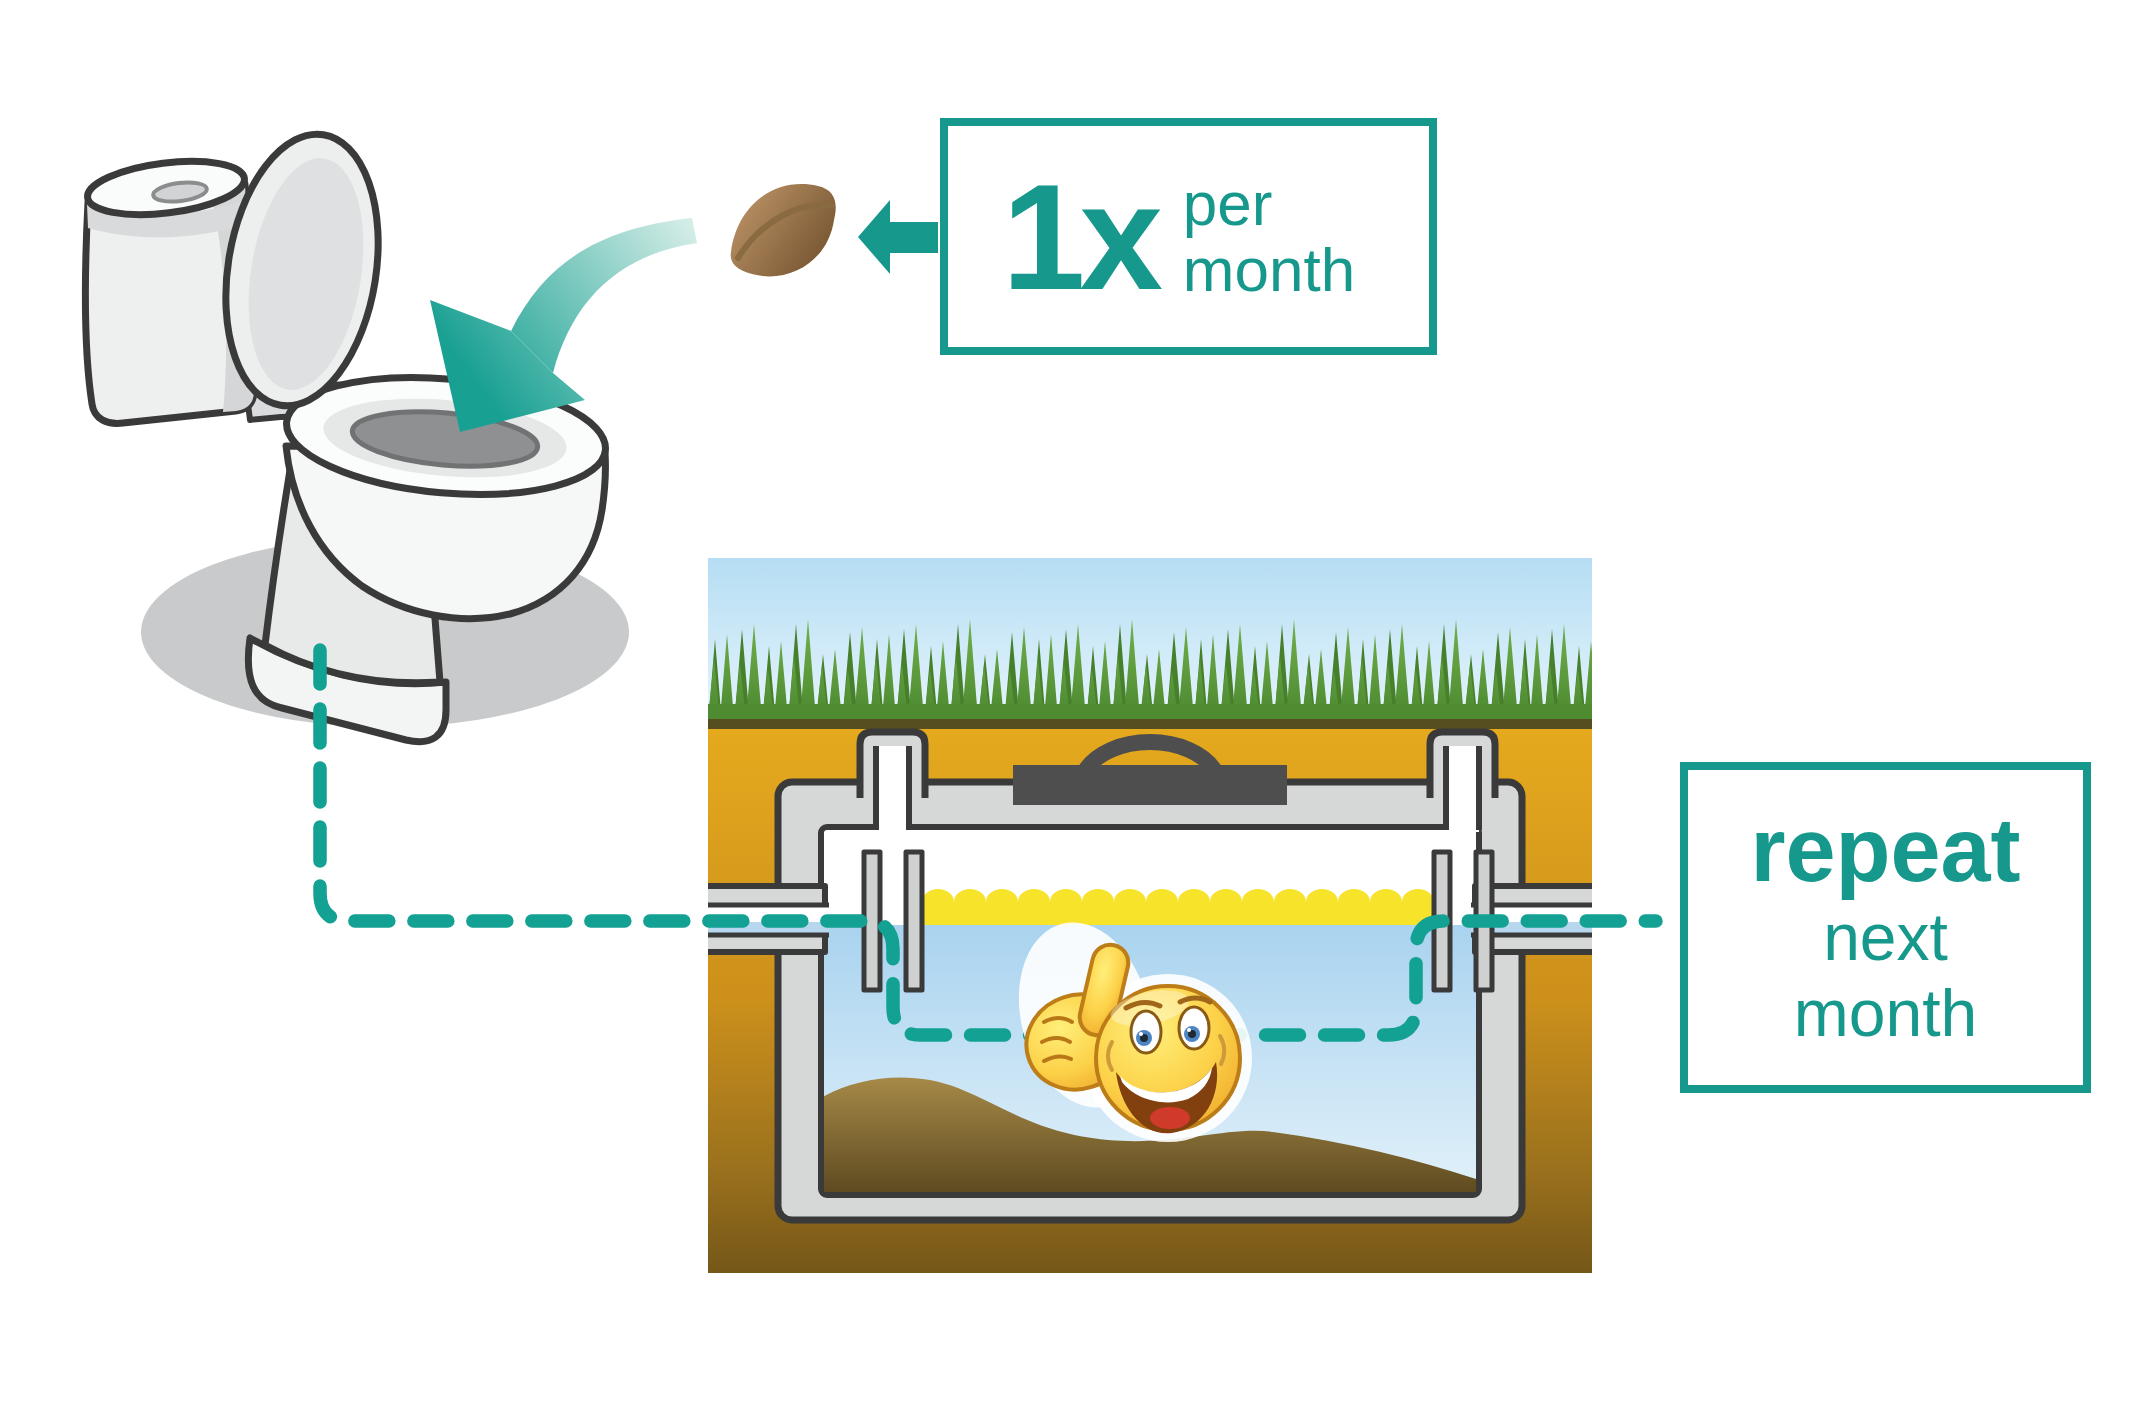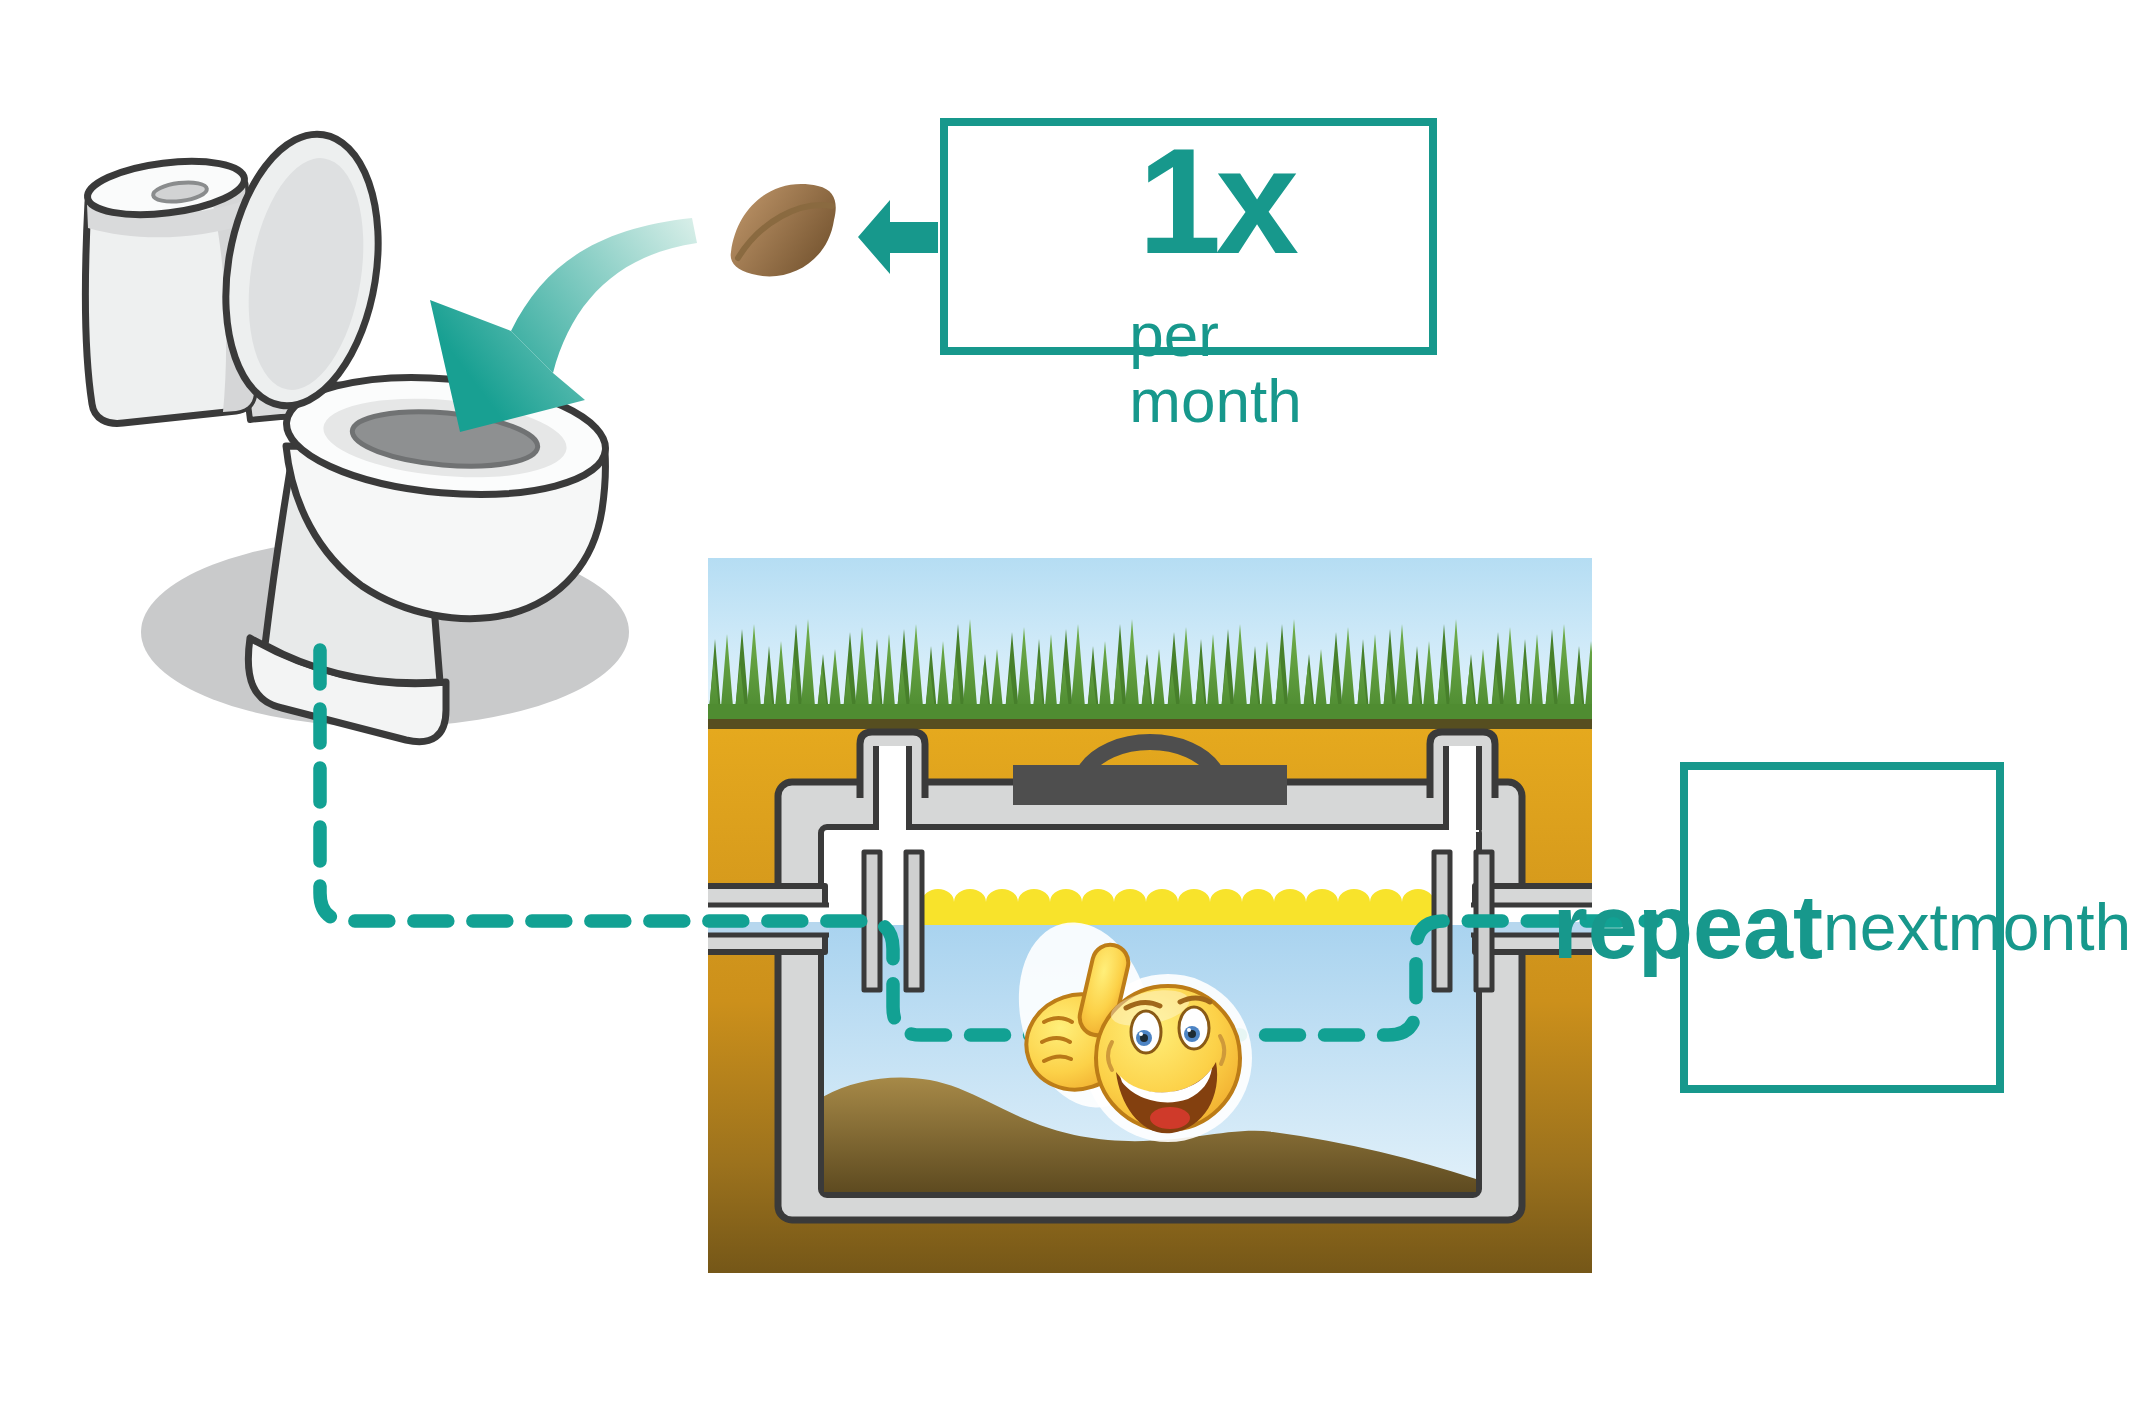"1x" #freq-box { flex-direction: column -> none }
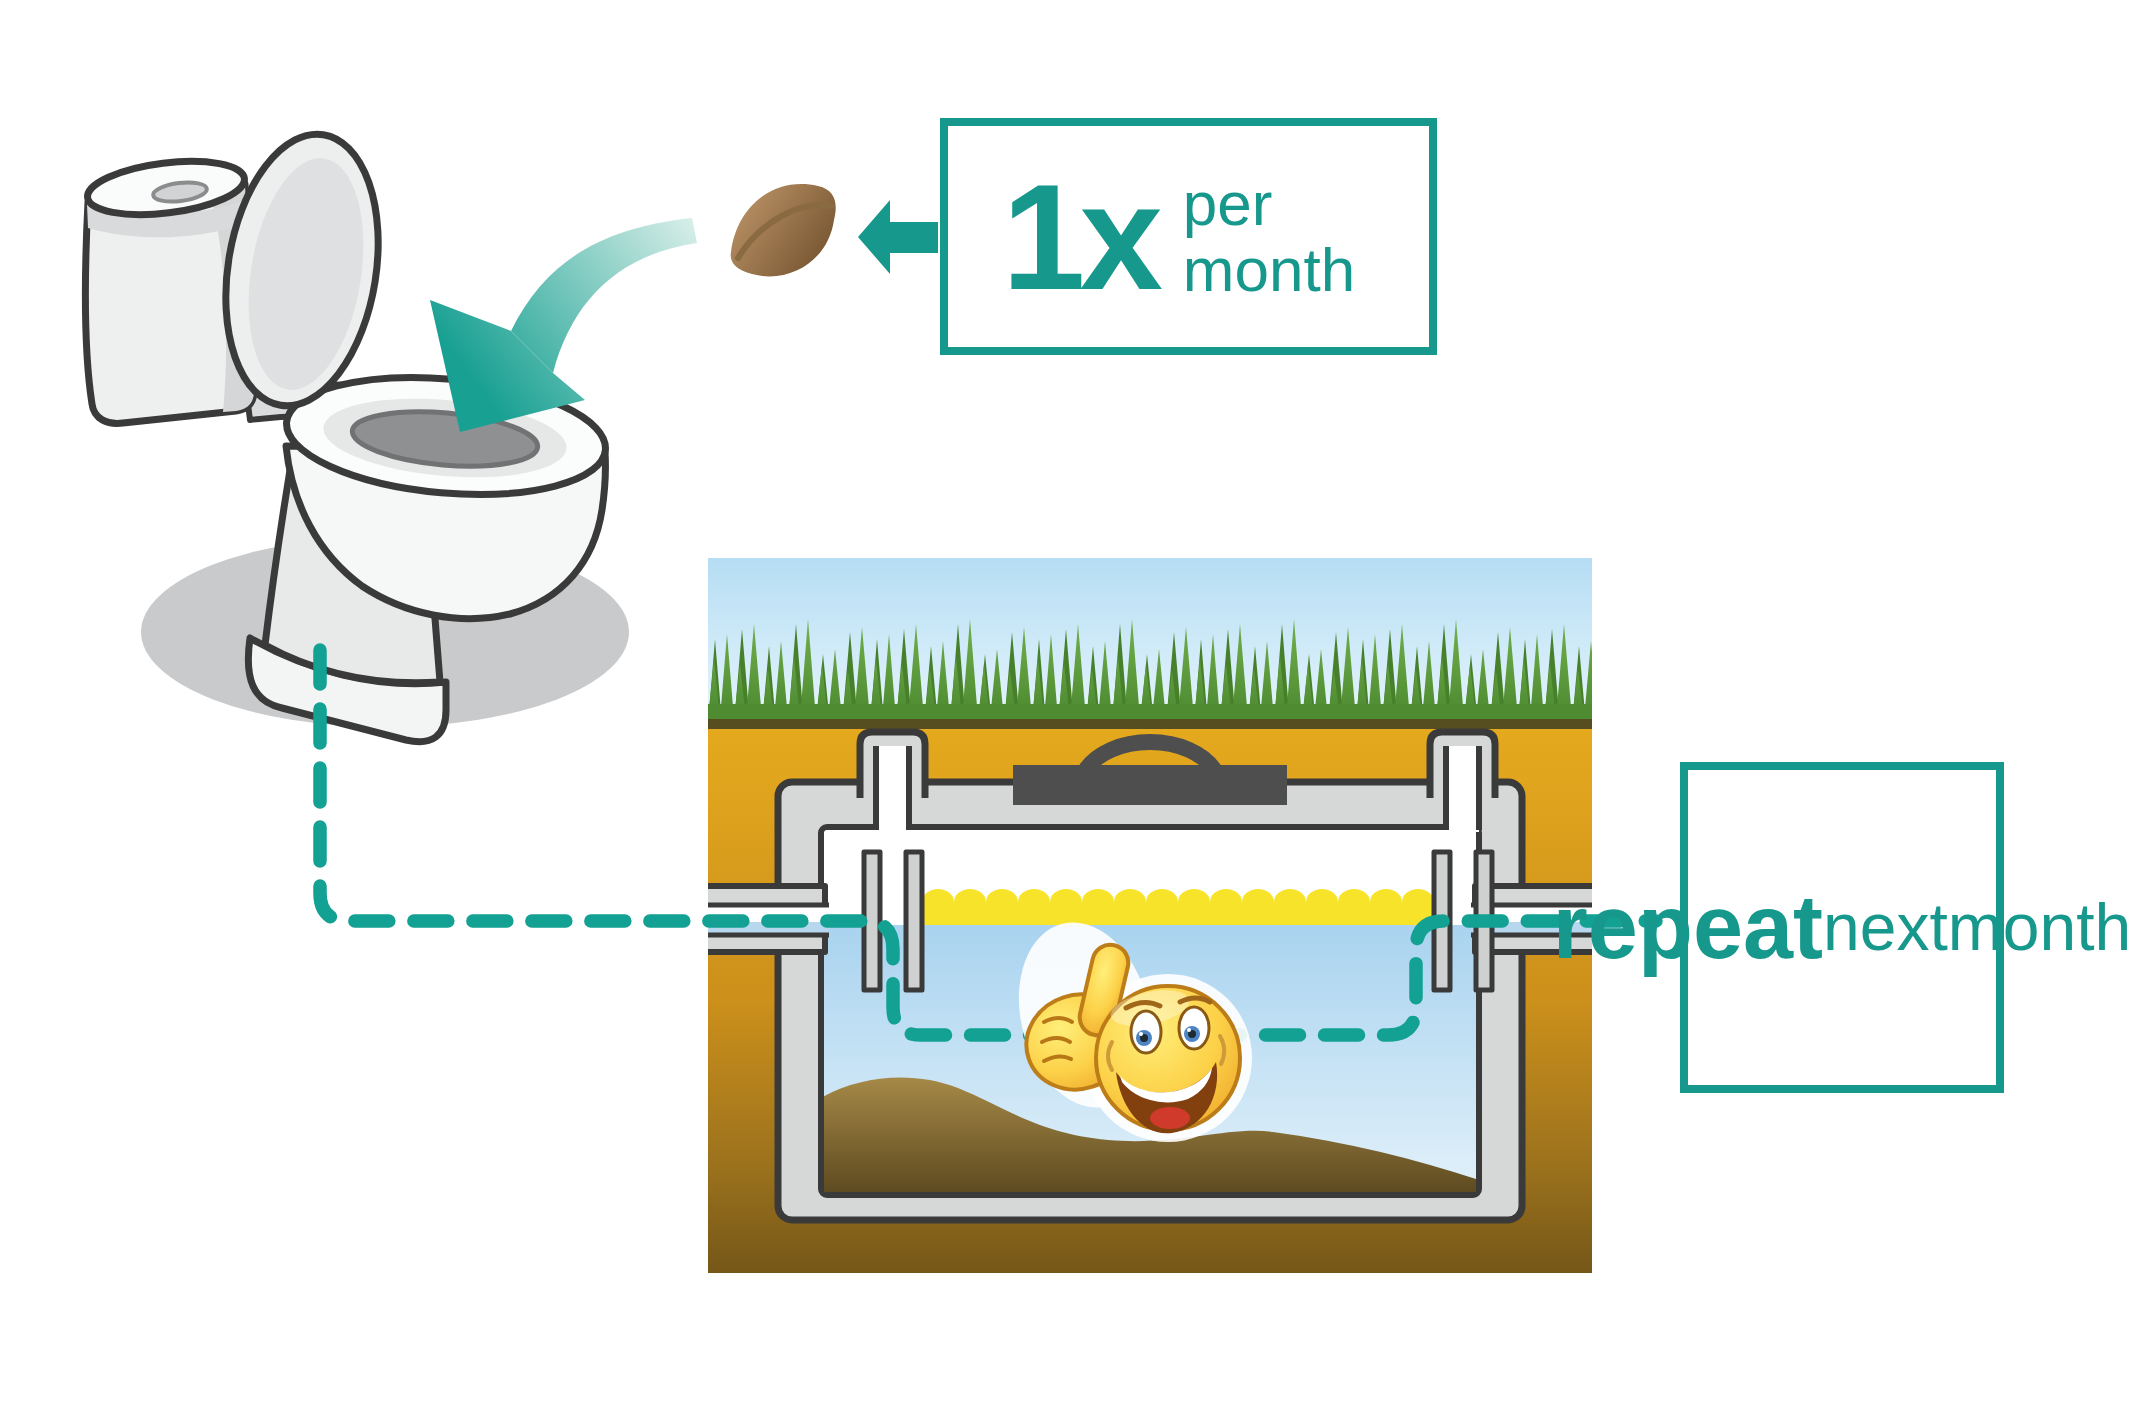"repeat" #repeat-box { flex-direction: row -> column; width: 324px -> 411px }
